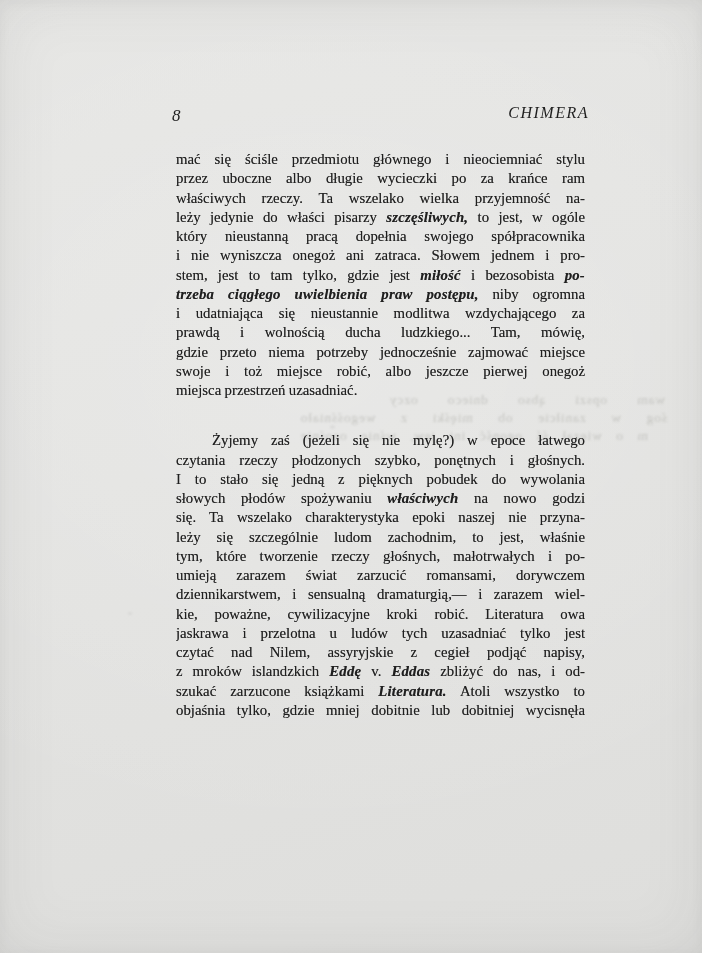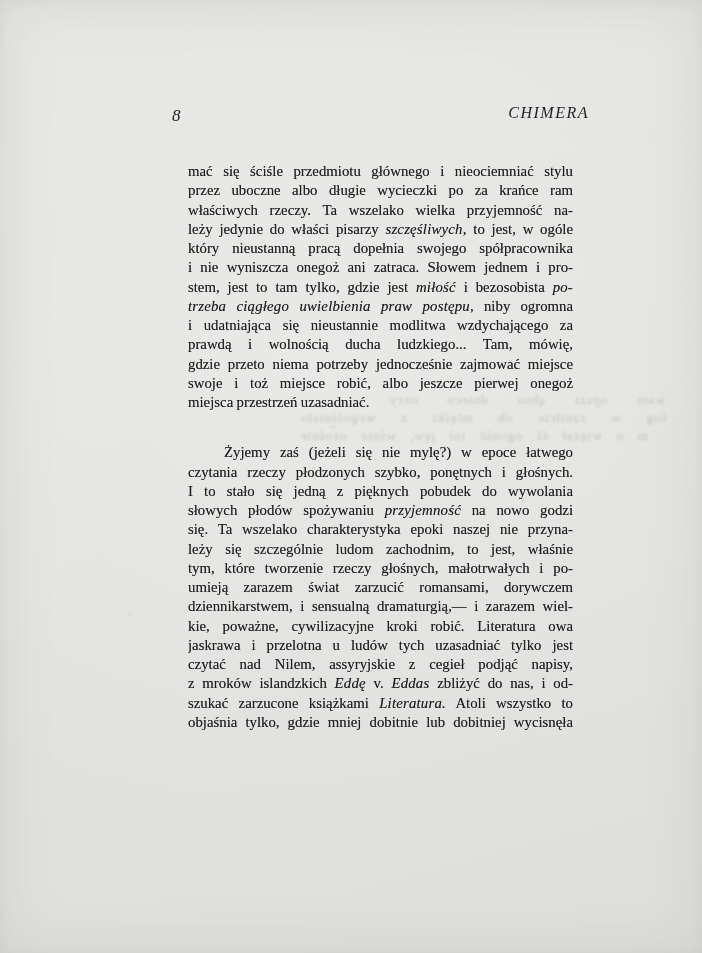"mać się ściśle przedmiotu głównego" .para { margin: 16px -> 4px }
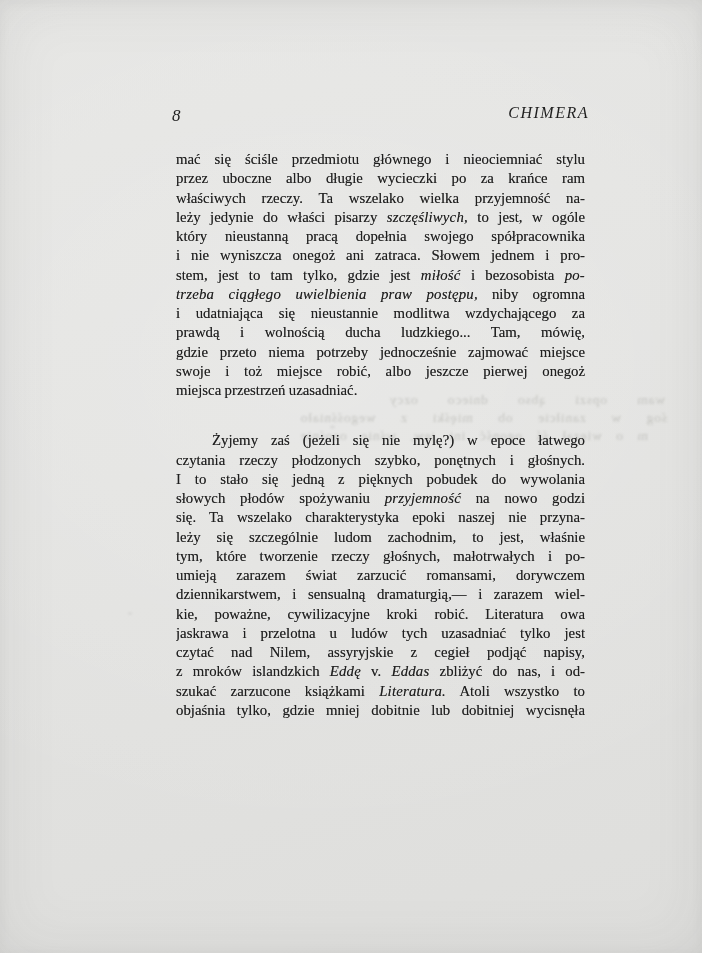"szczęśliwych," .line i { font-weight: none -> bold }
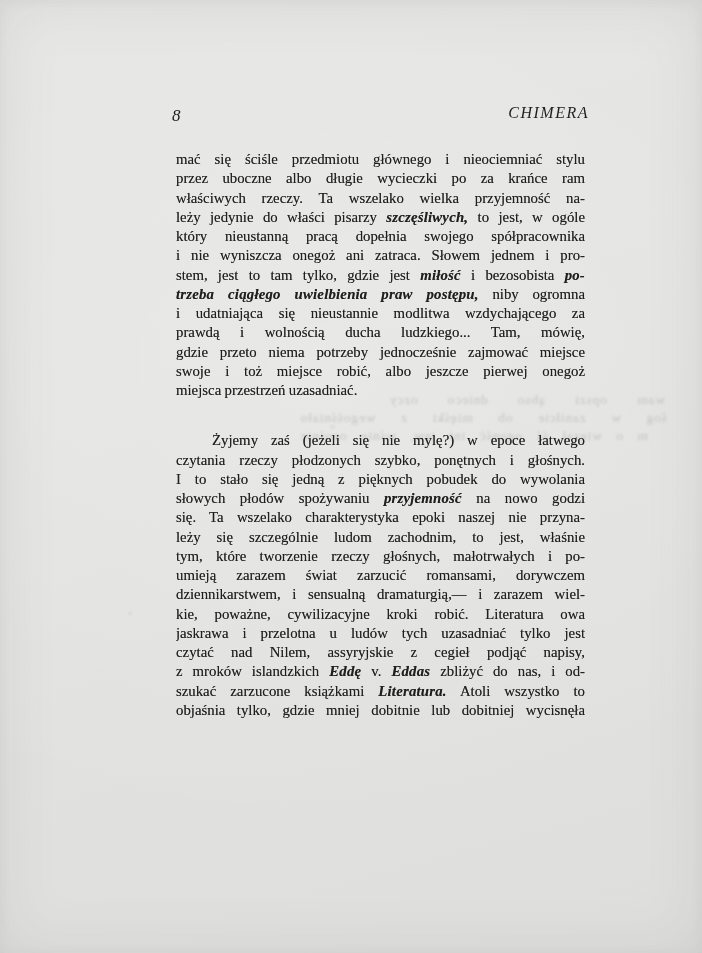"przyjemność" i { text: przyjemność -> właściwych }
